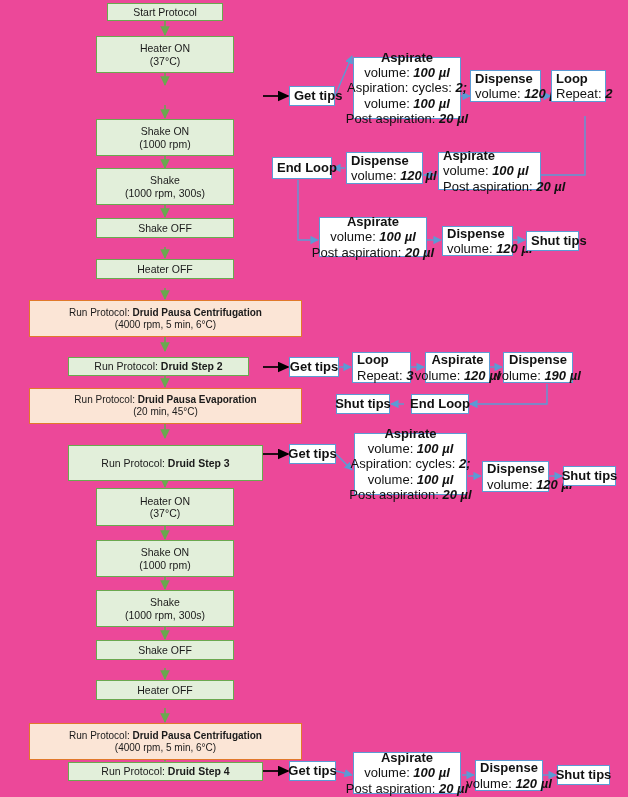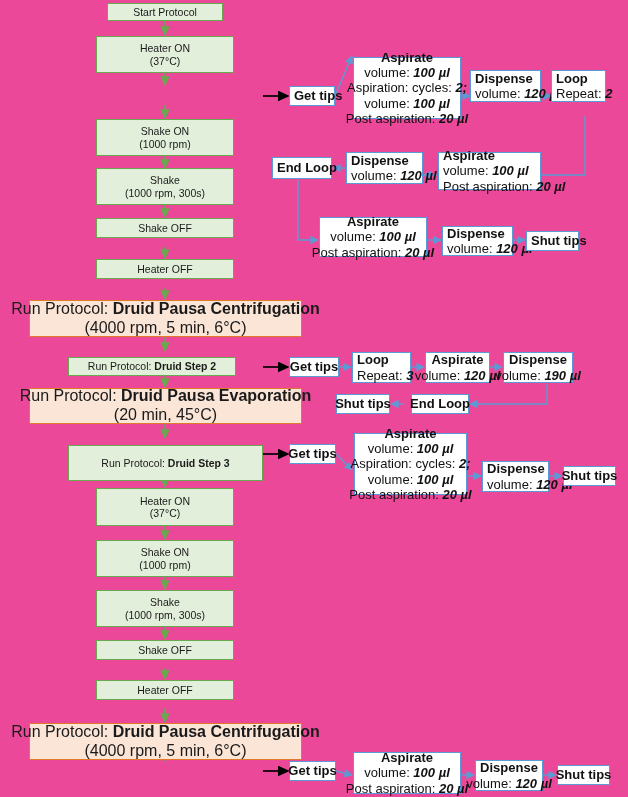"Run Protocol: Druid Pausa Centrifugation" .orange { font-size: 16px -> 10px }
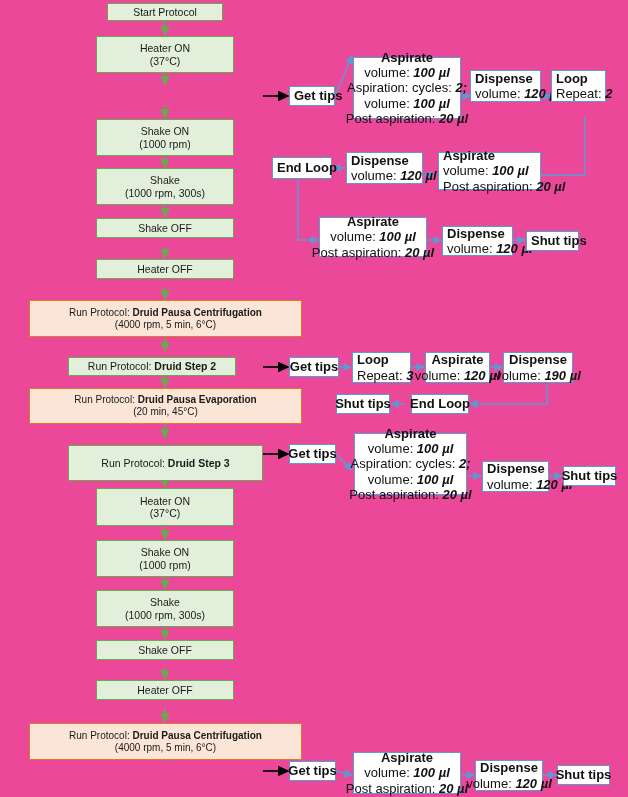"Run Protocol: Druid Step 2" div.node { width: 168px -> 181px }
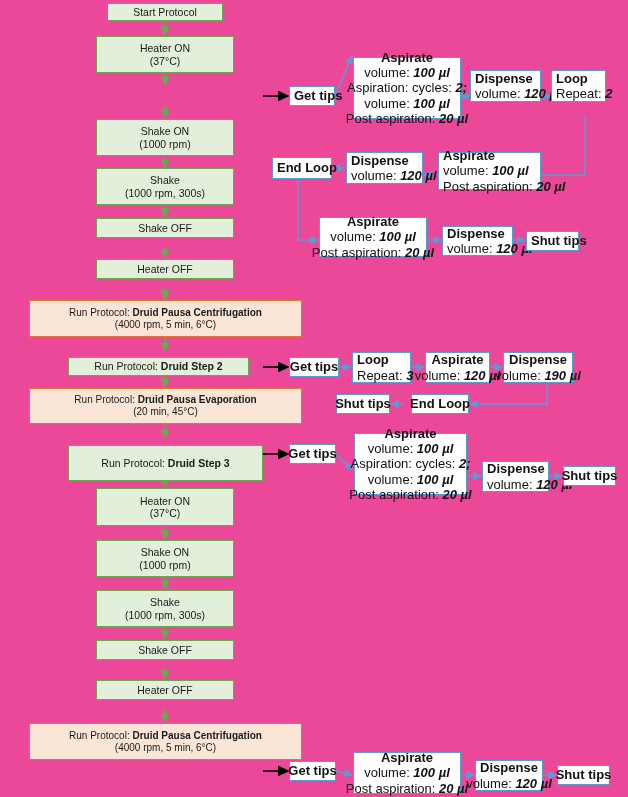"Run Protocol: Druid Step 4" div.node { html: none -> <div> <span><span>Run Protocol: </span><span>Druid Step 4</span></span> </div> }
